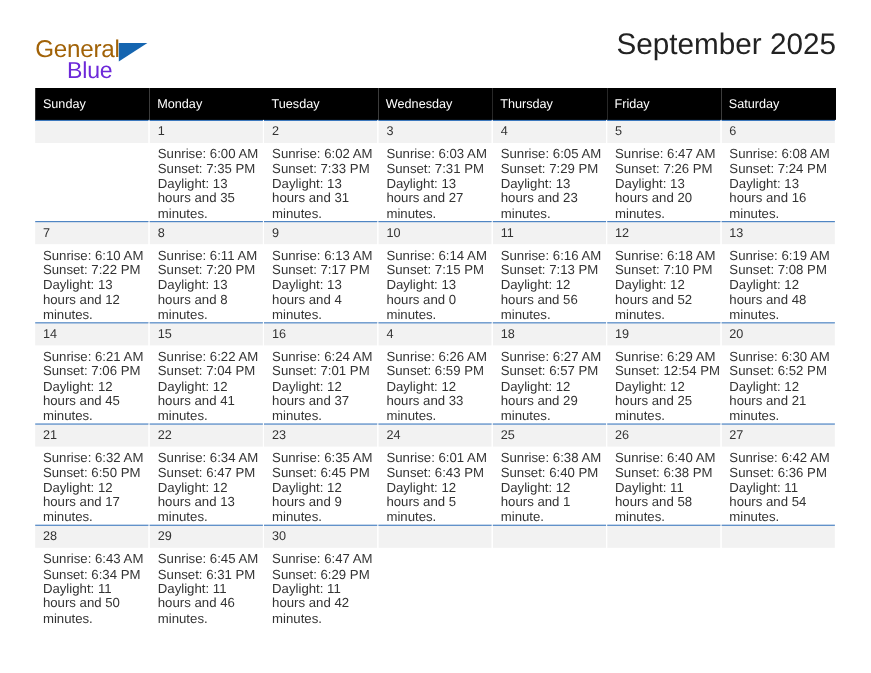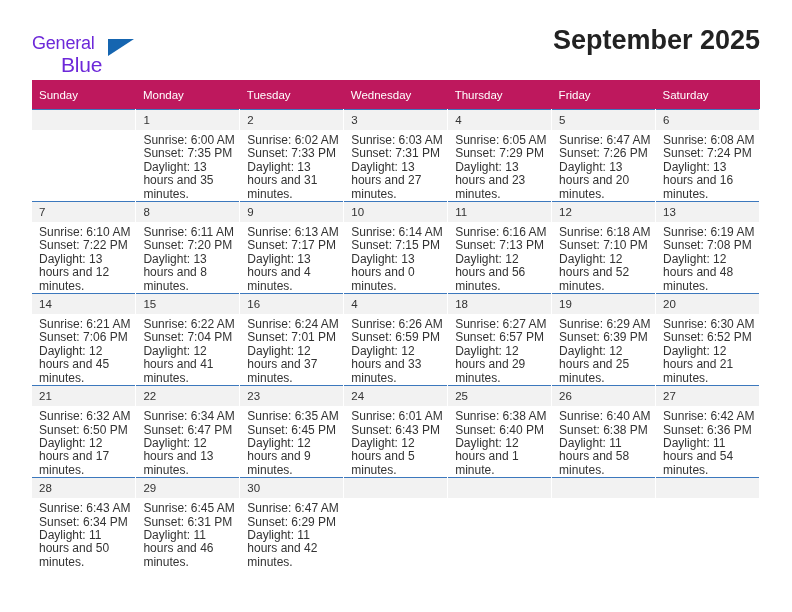"General" .brand-general { color: #6d28d9 -> #a16207; font-size: 18px -> 22px }
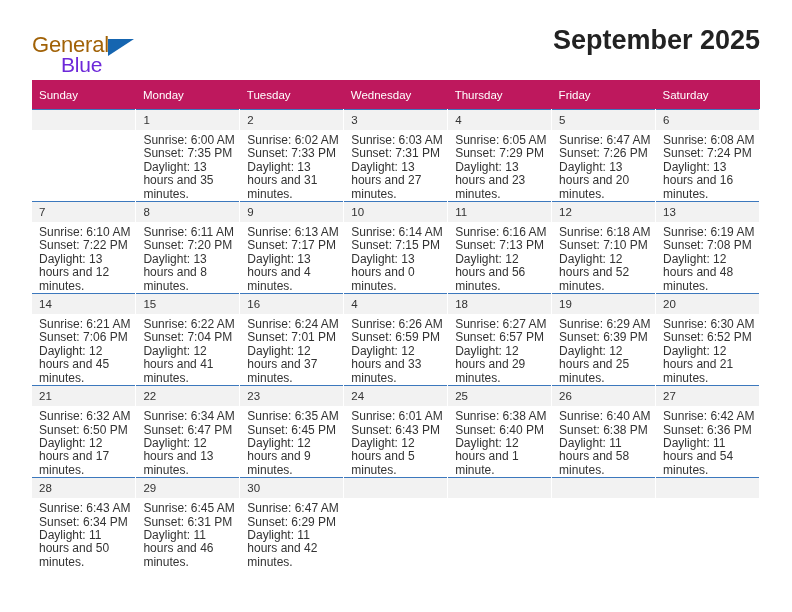"September 2025" .cal-title { font-weight: bold -> normal }
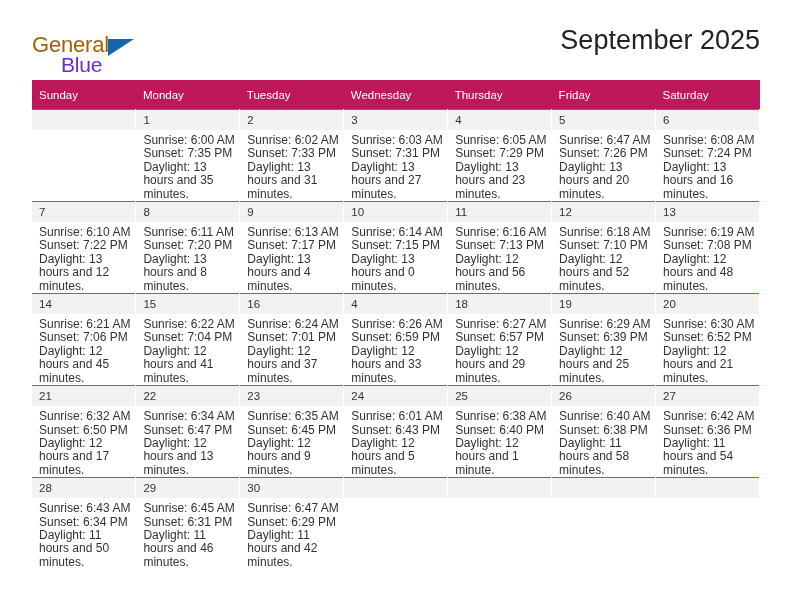"Sunday" .calendar th { background: #be185d -> #000000 }
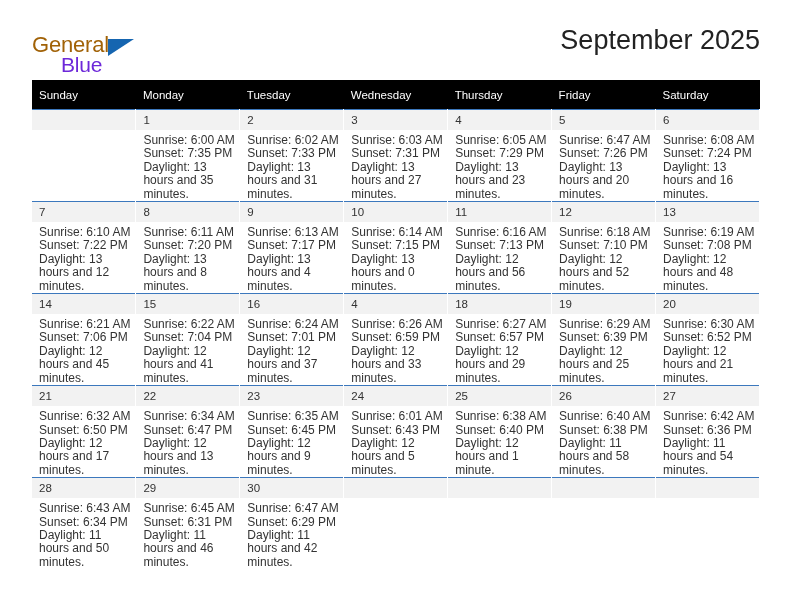"Sunset: 6:39 PM" div { text: 6:39 -> 12:54 }
